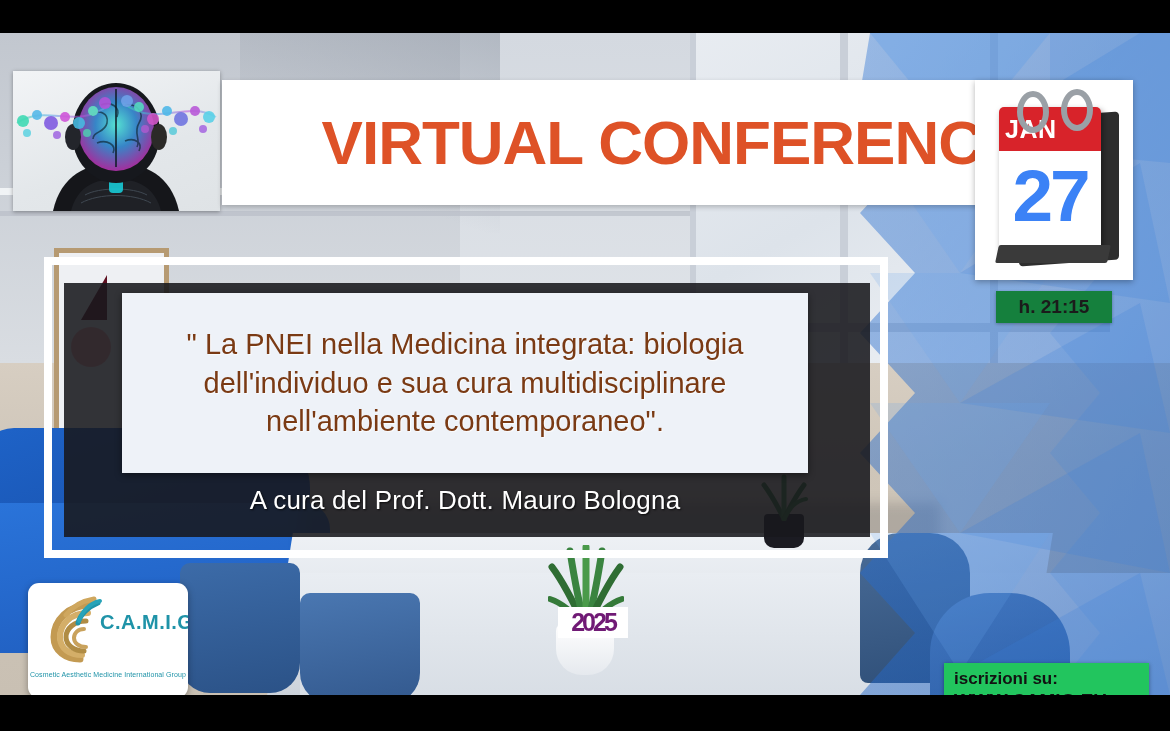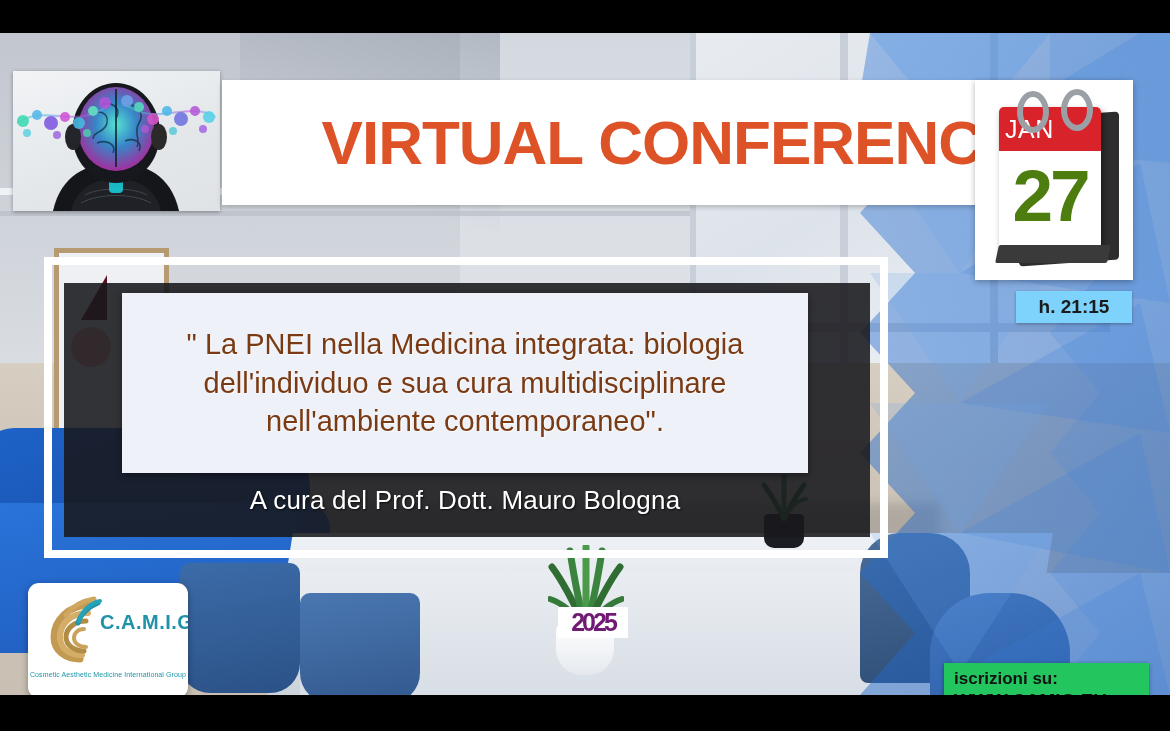"JAN" .cal-month { font-weight: 400 -> 700 }
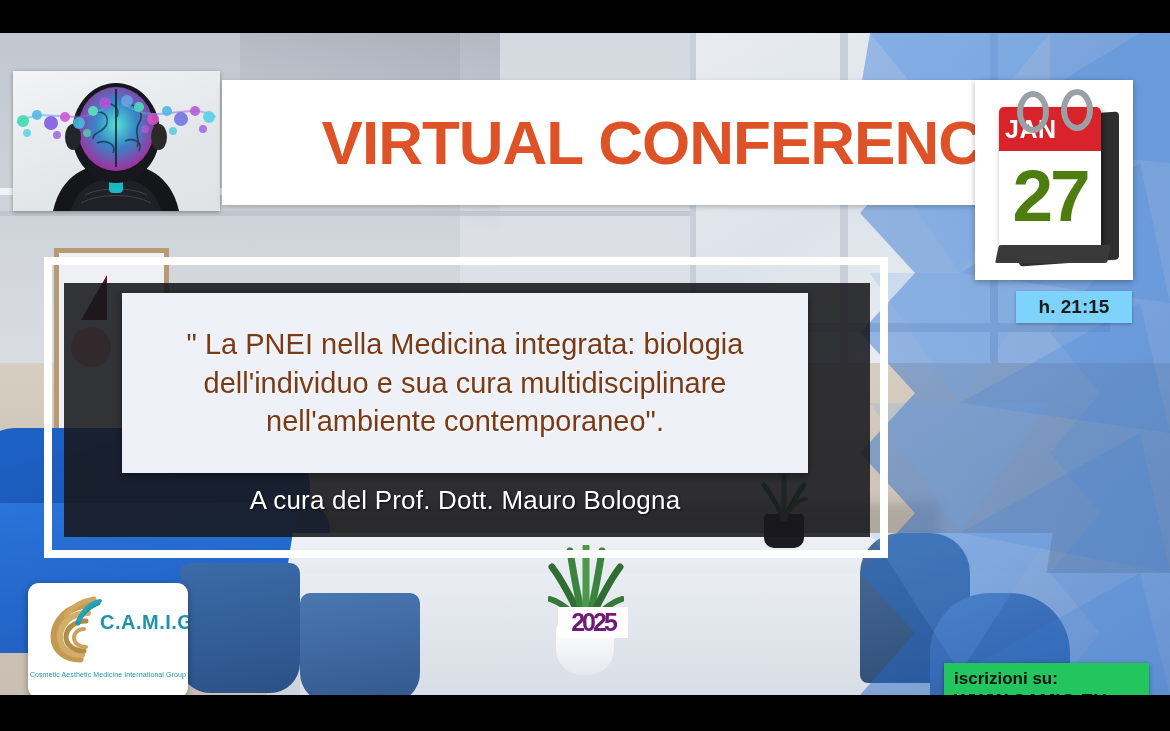"27" .cal-day { color: #4d7c0f -> #3b82f6 }
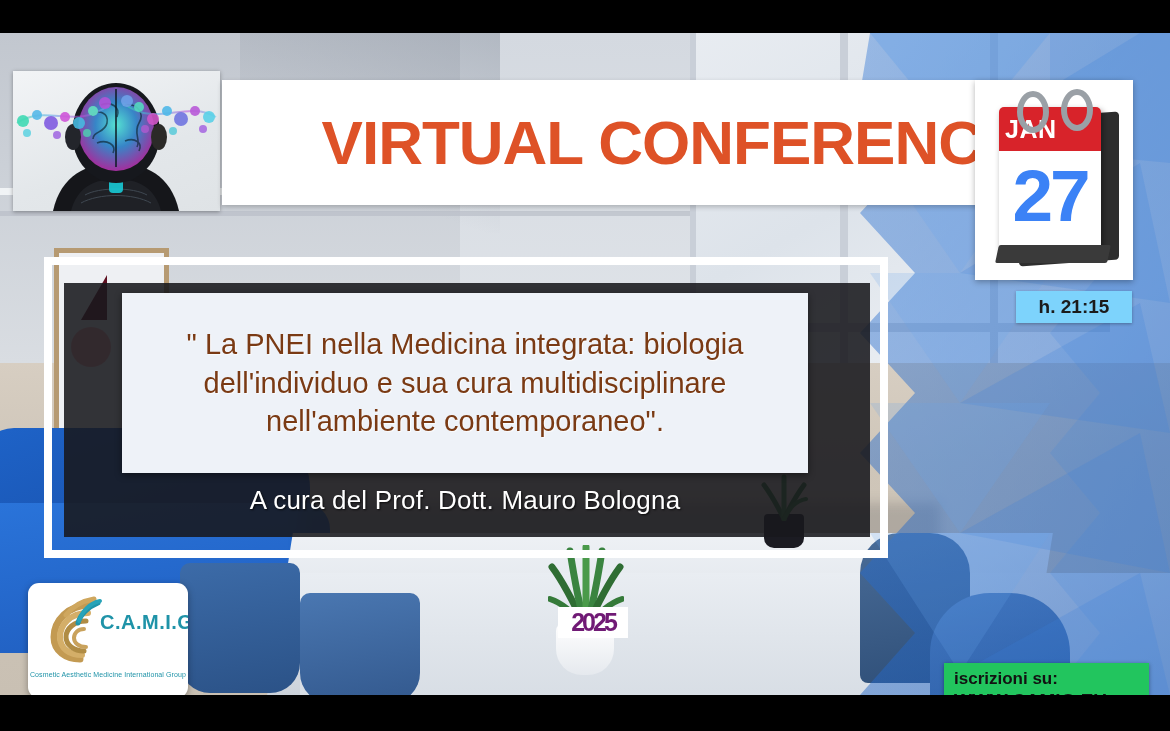"h. 21:15" .time-box { background: #7dd3fc -> #15803d; margin-left: 20px -> none }
